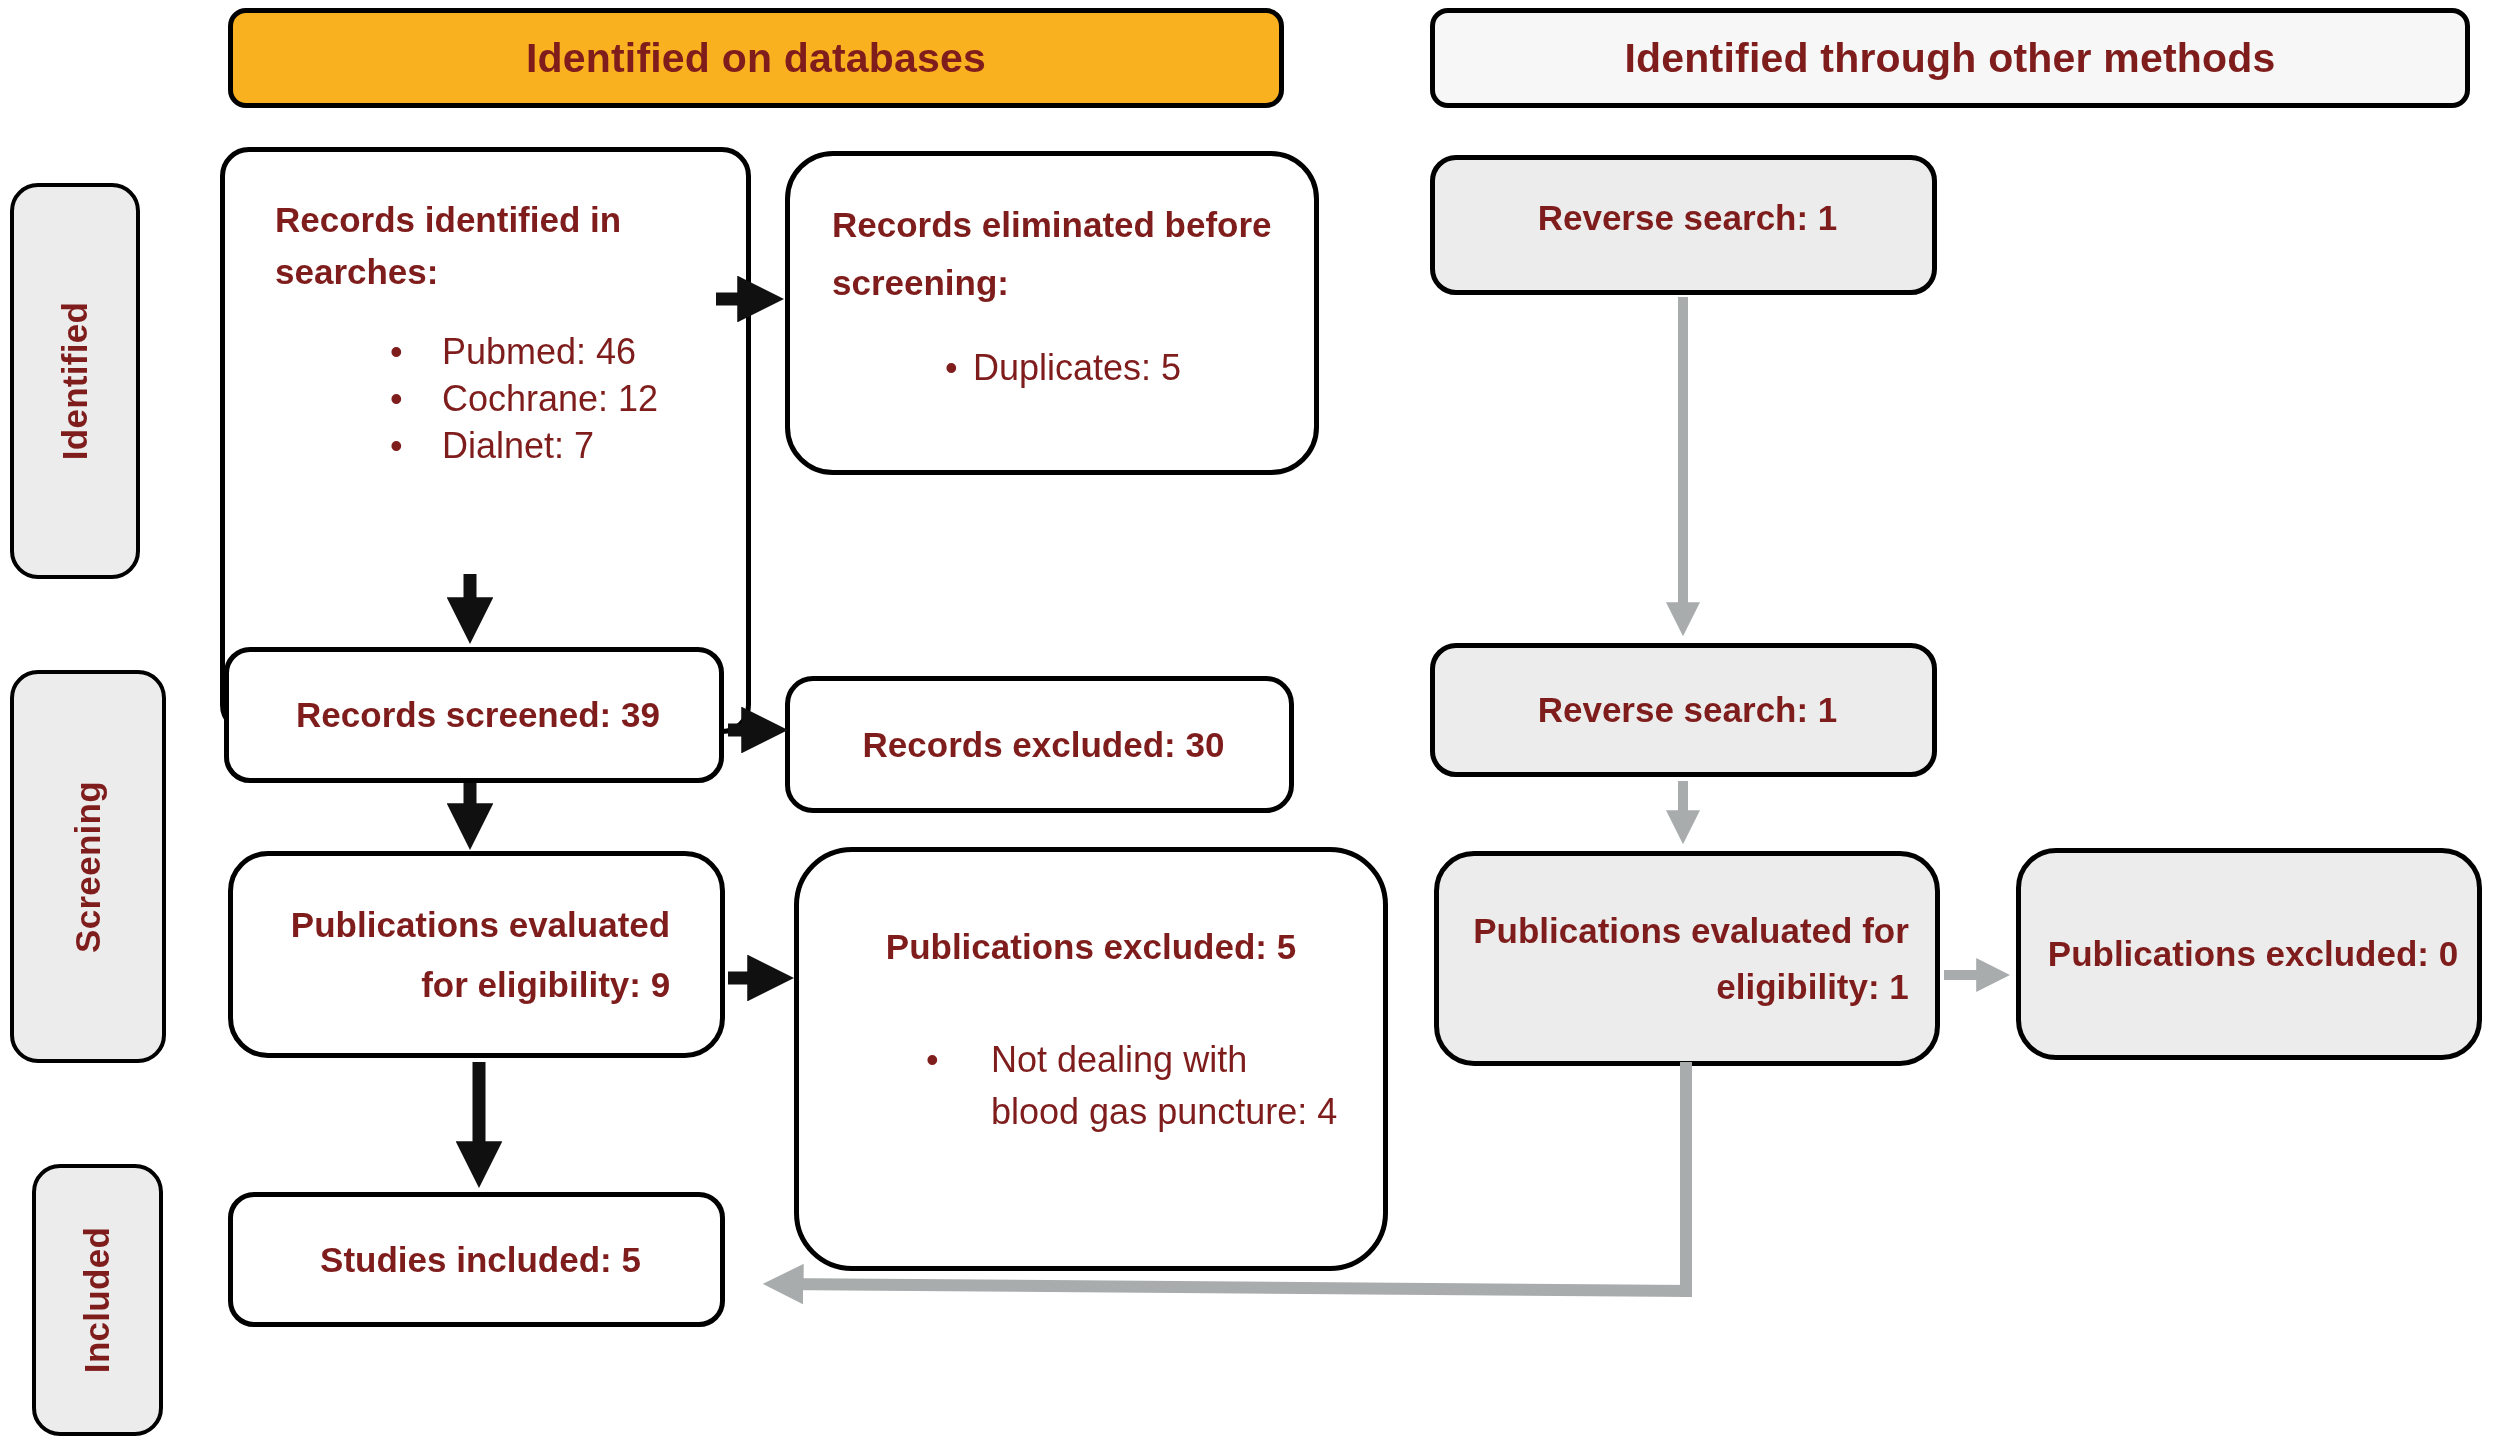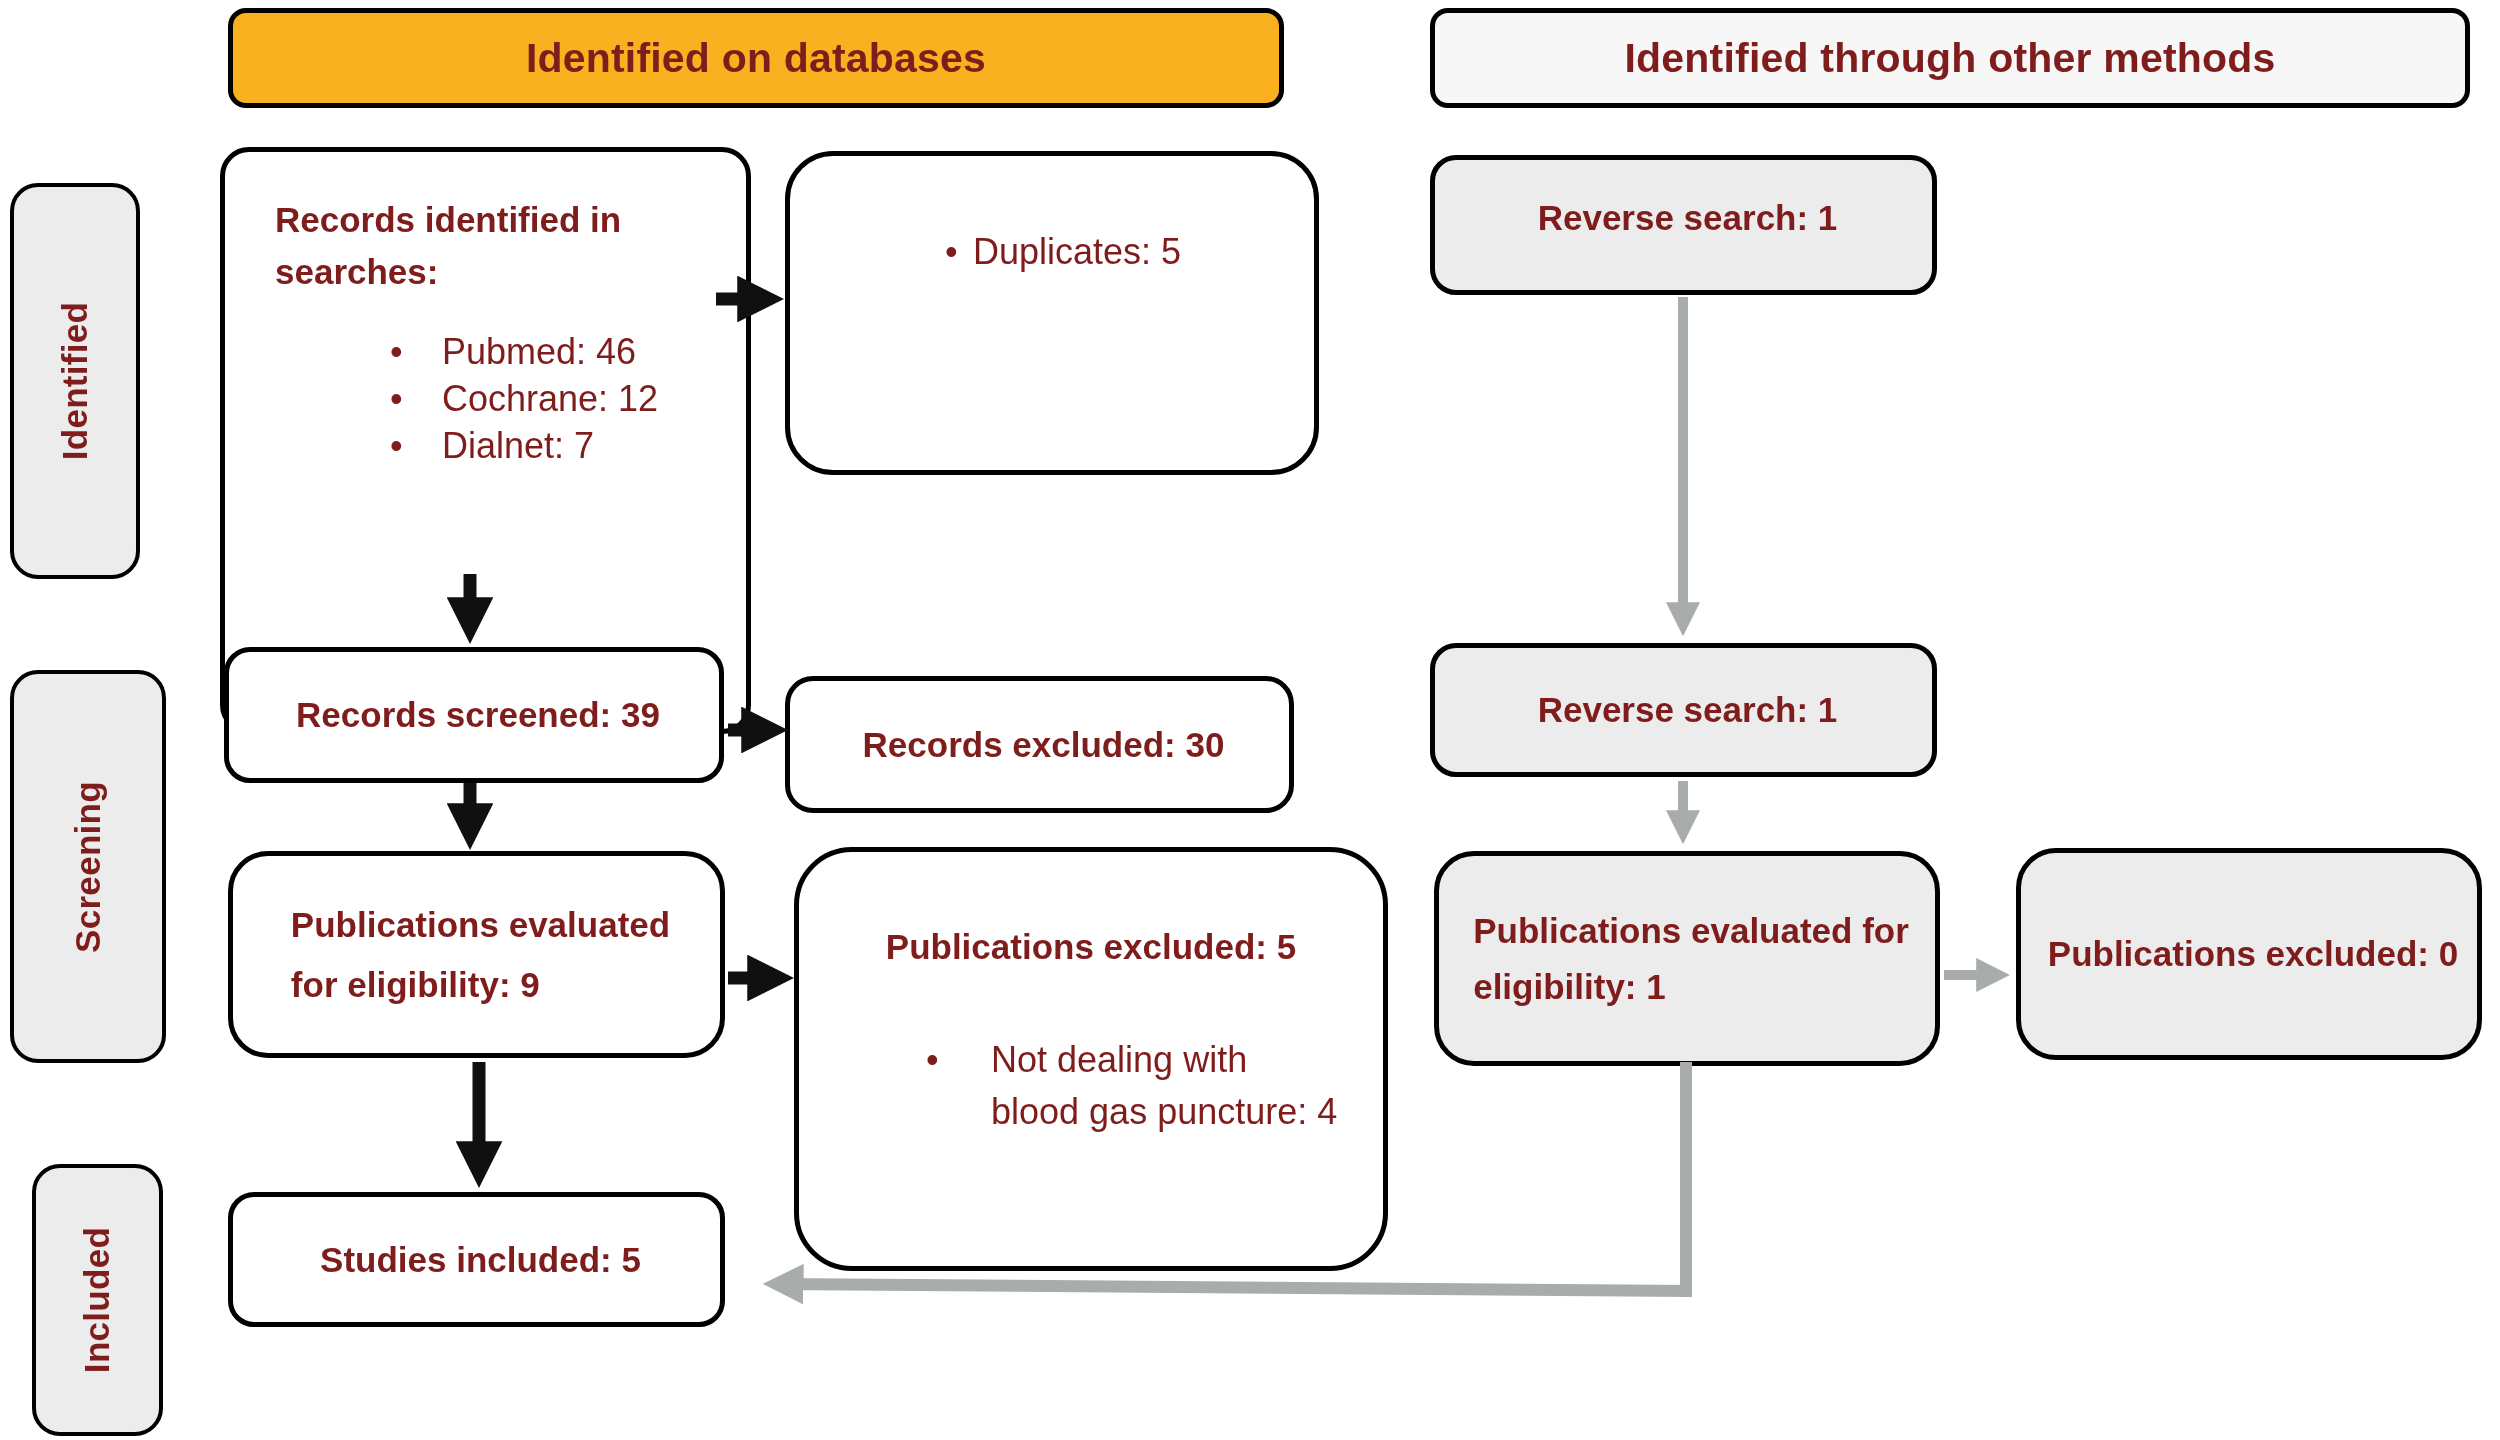"Records eliminated before" div.title { html: none -> <div>Records eliminated before screening:</div> }
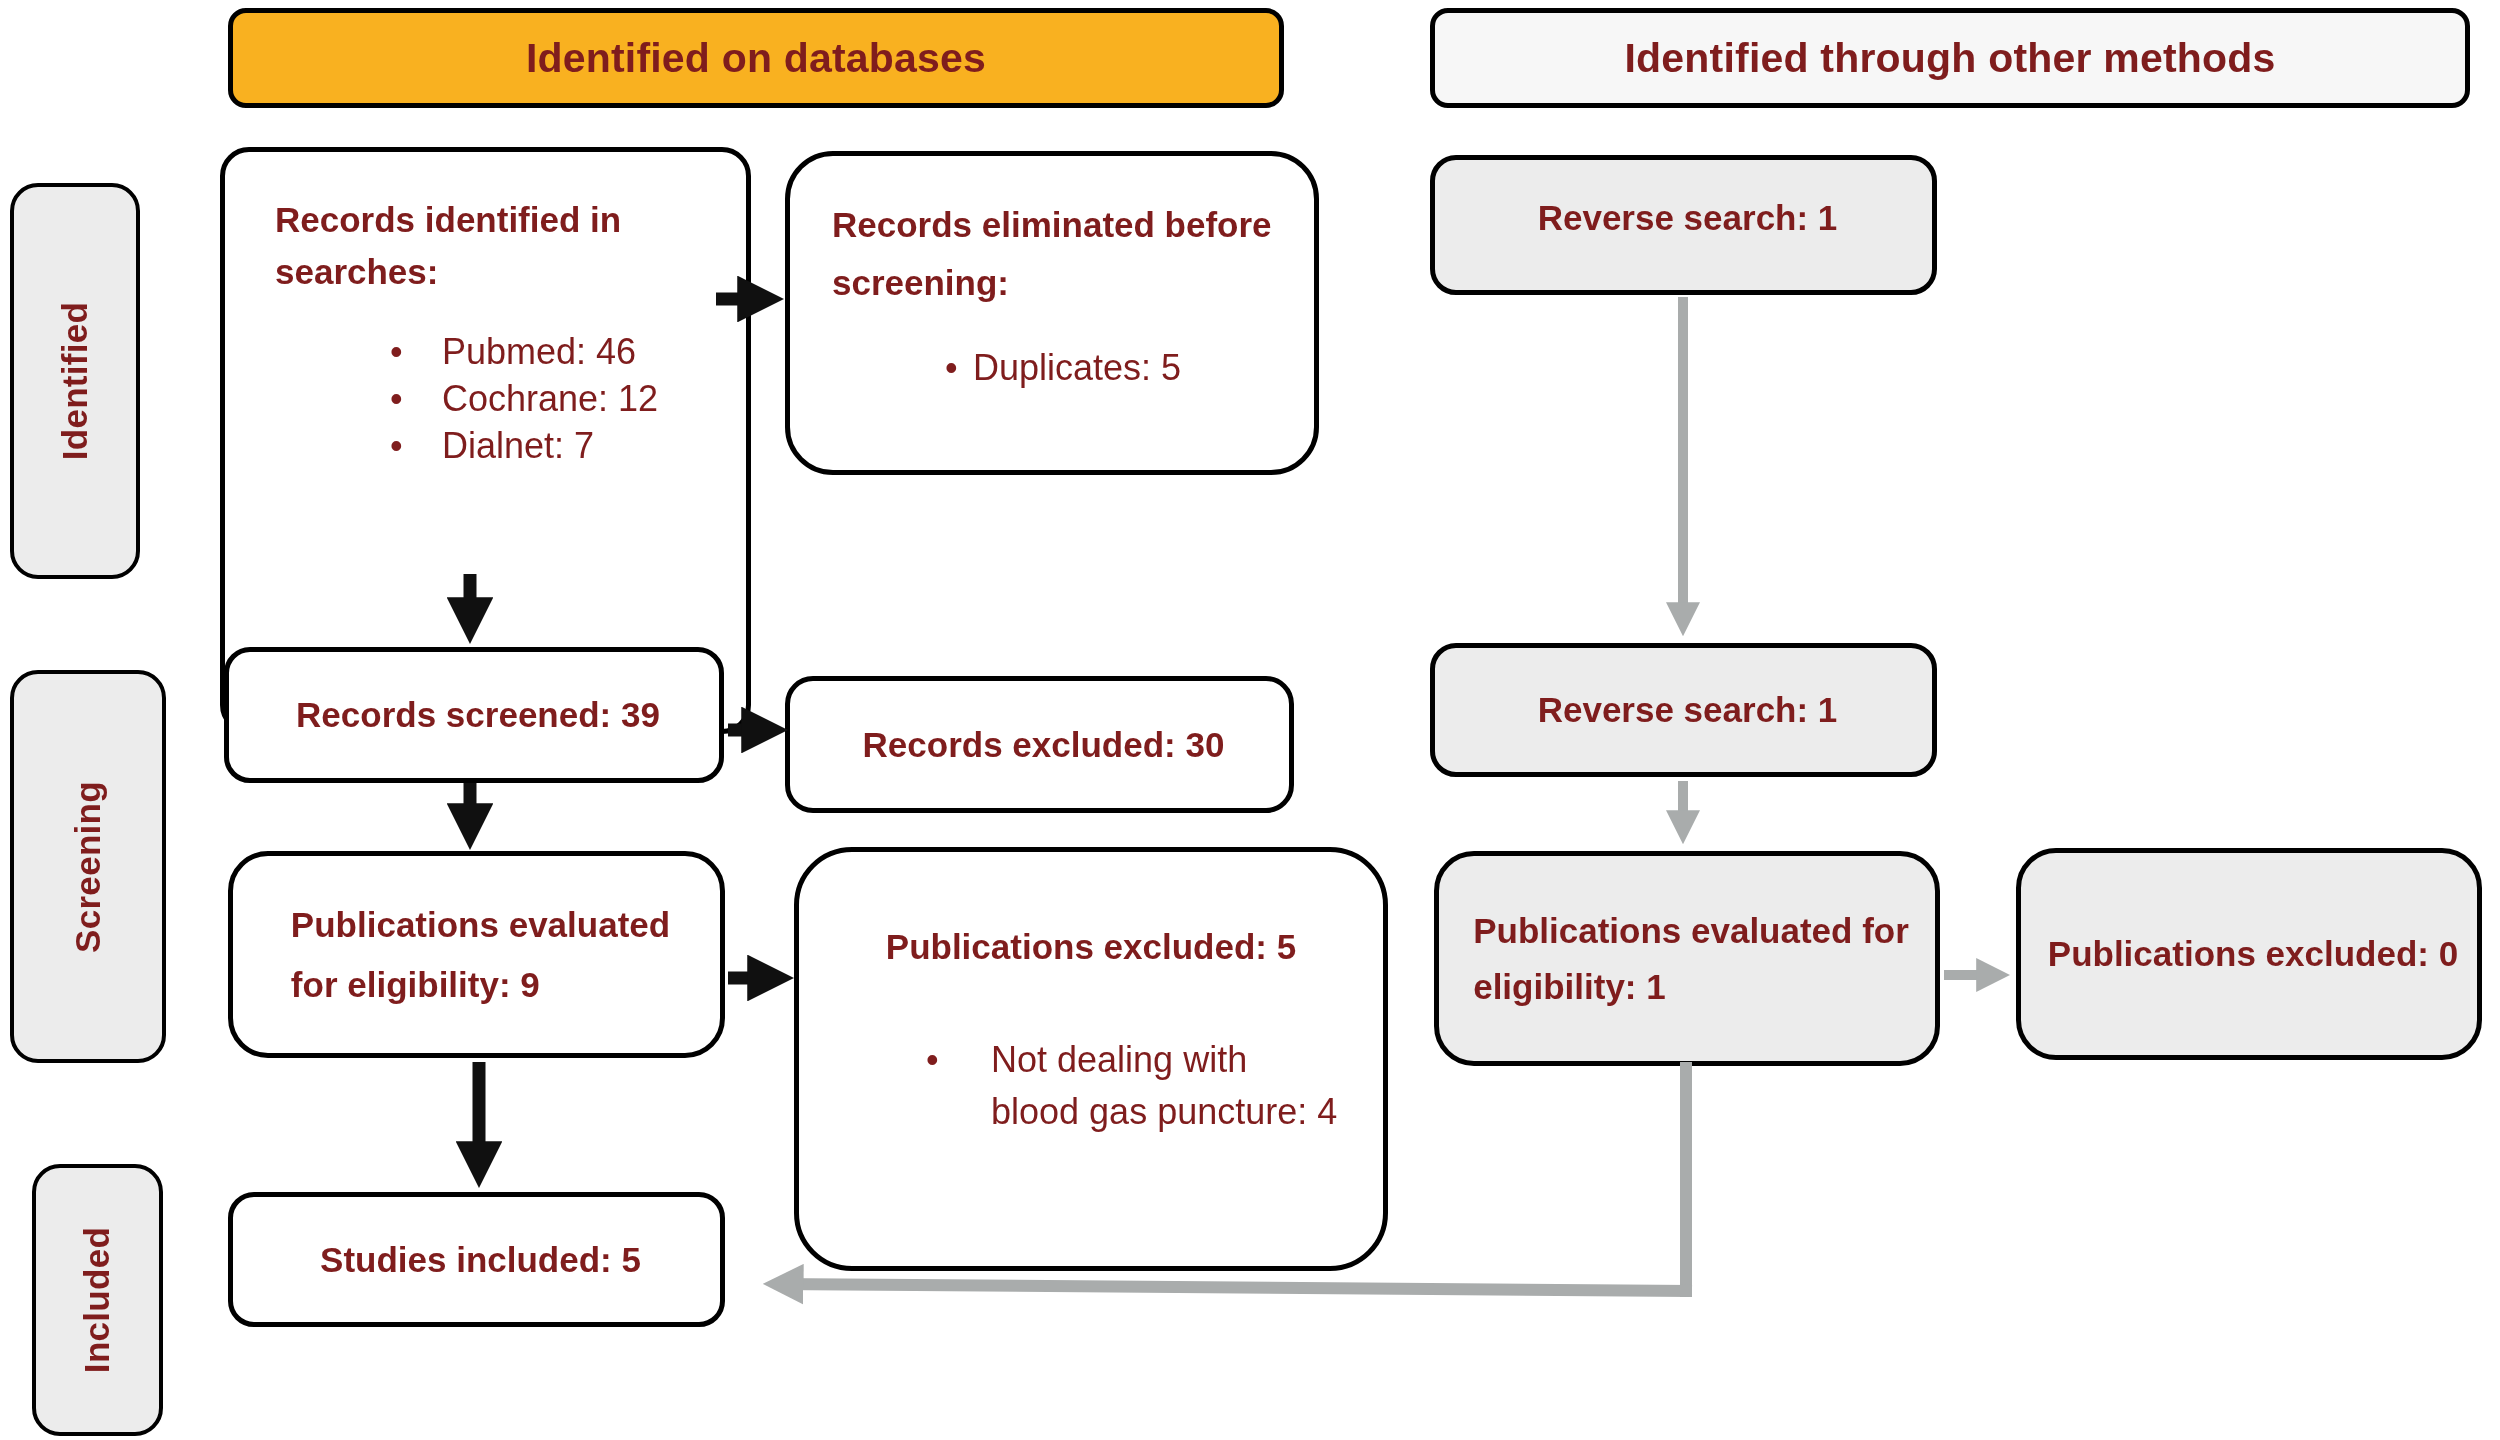"Reverse search: 1" .center { text-align: left -> right }
